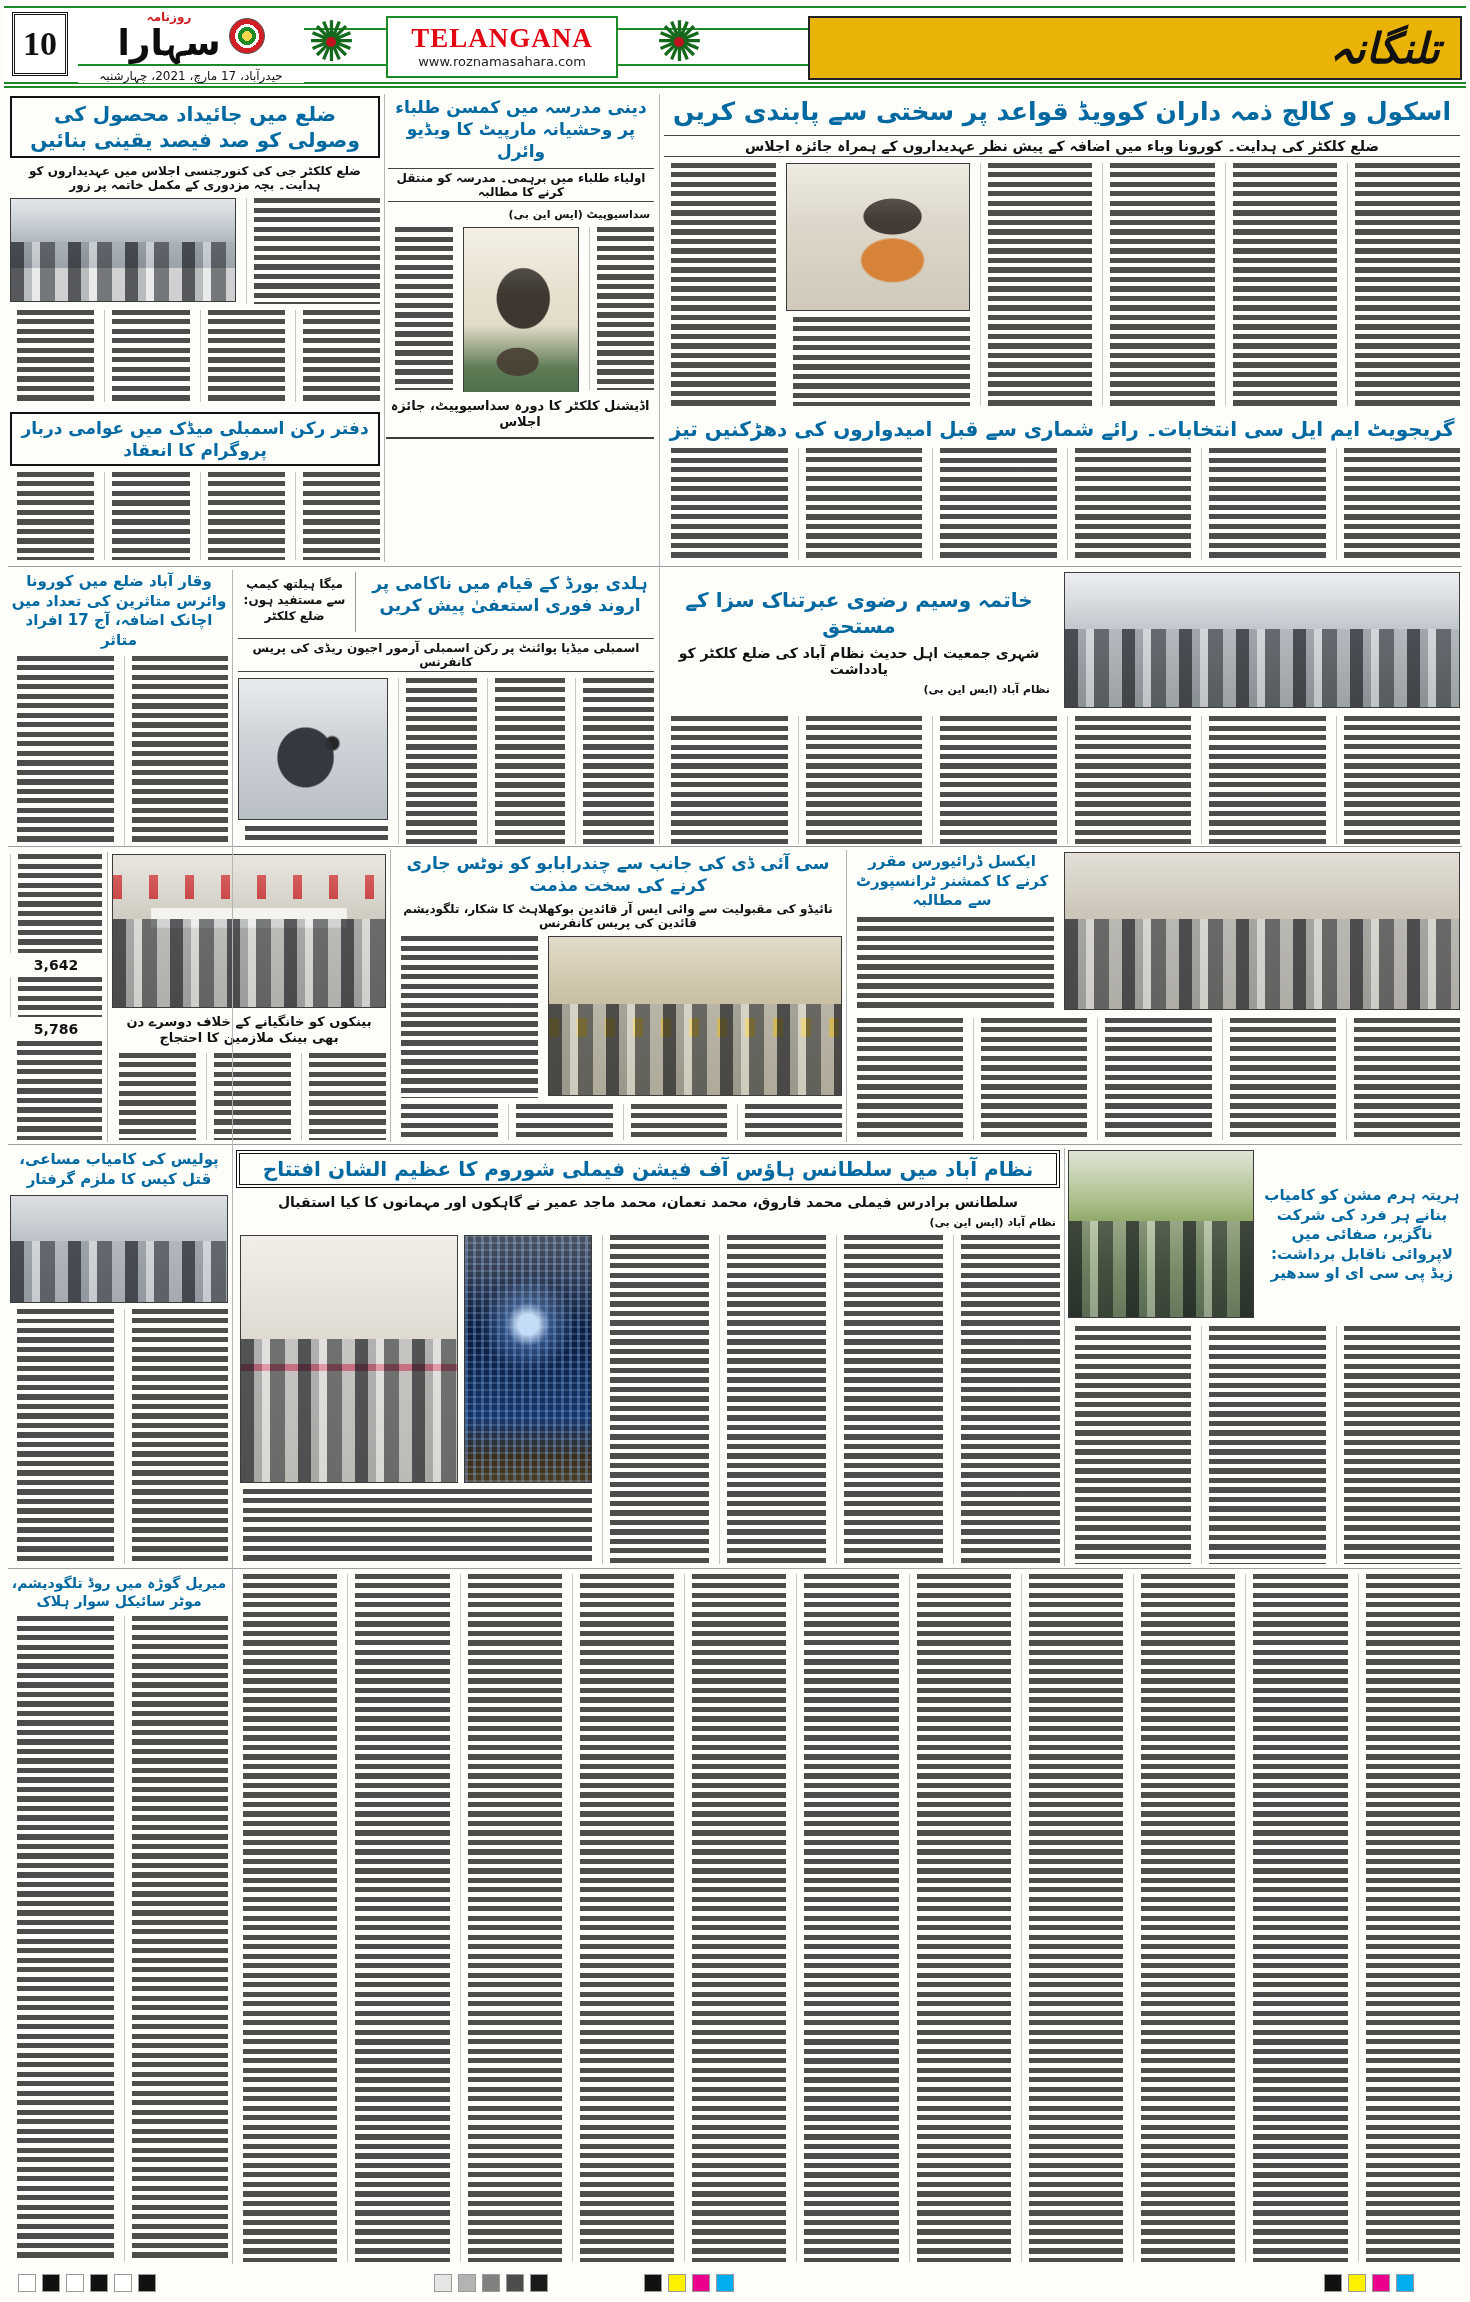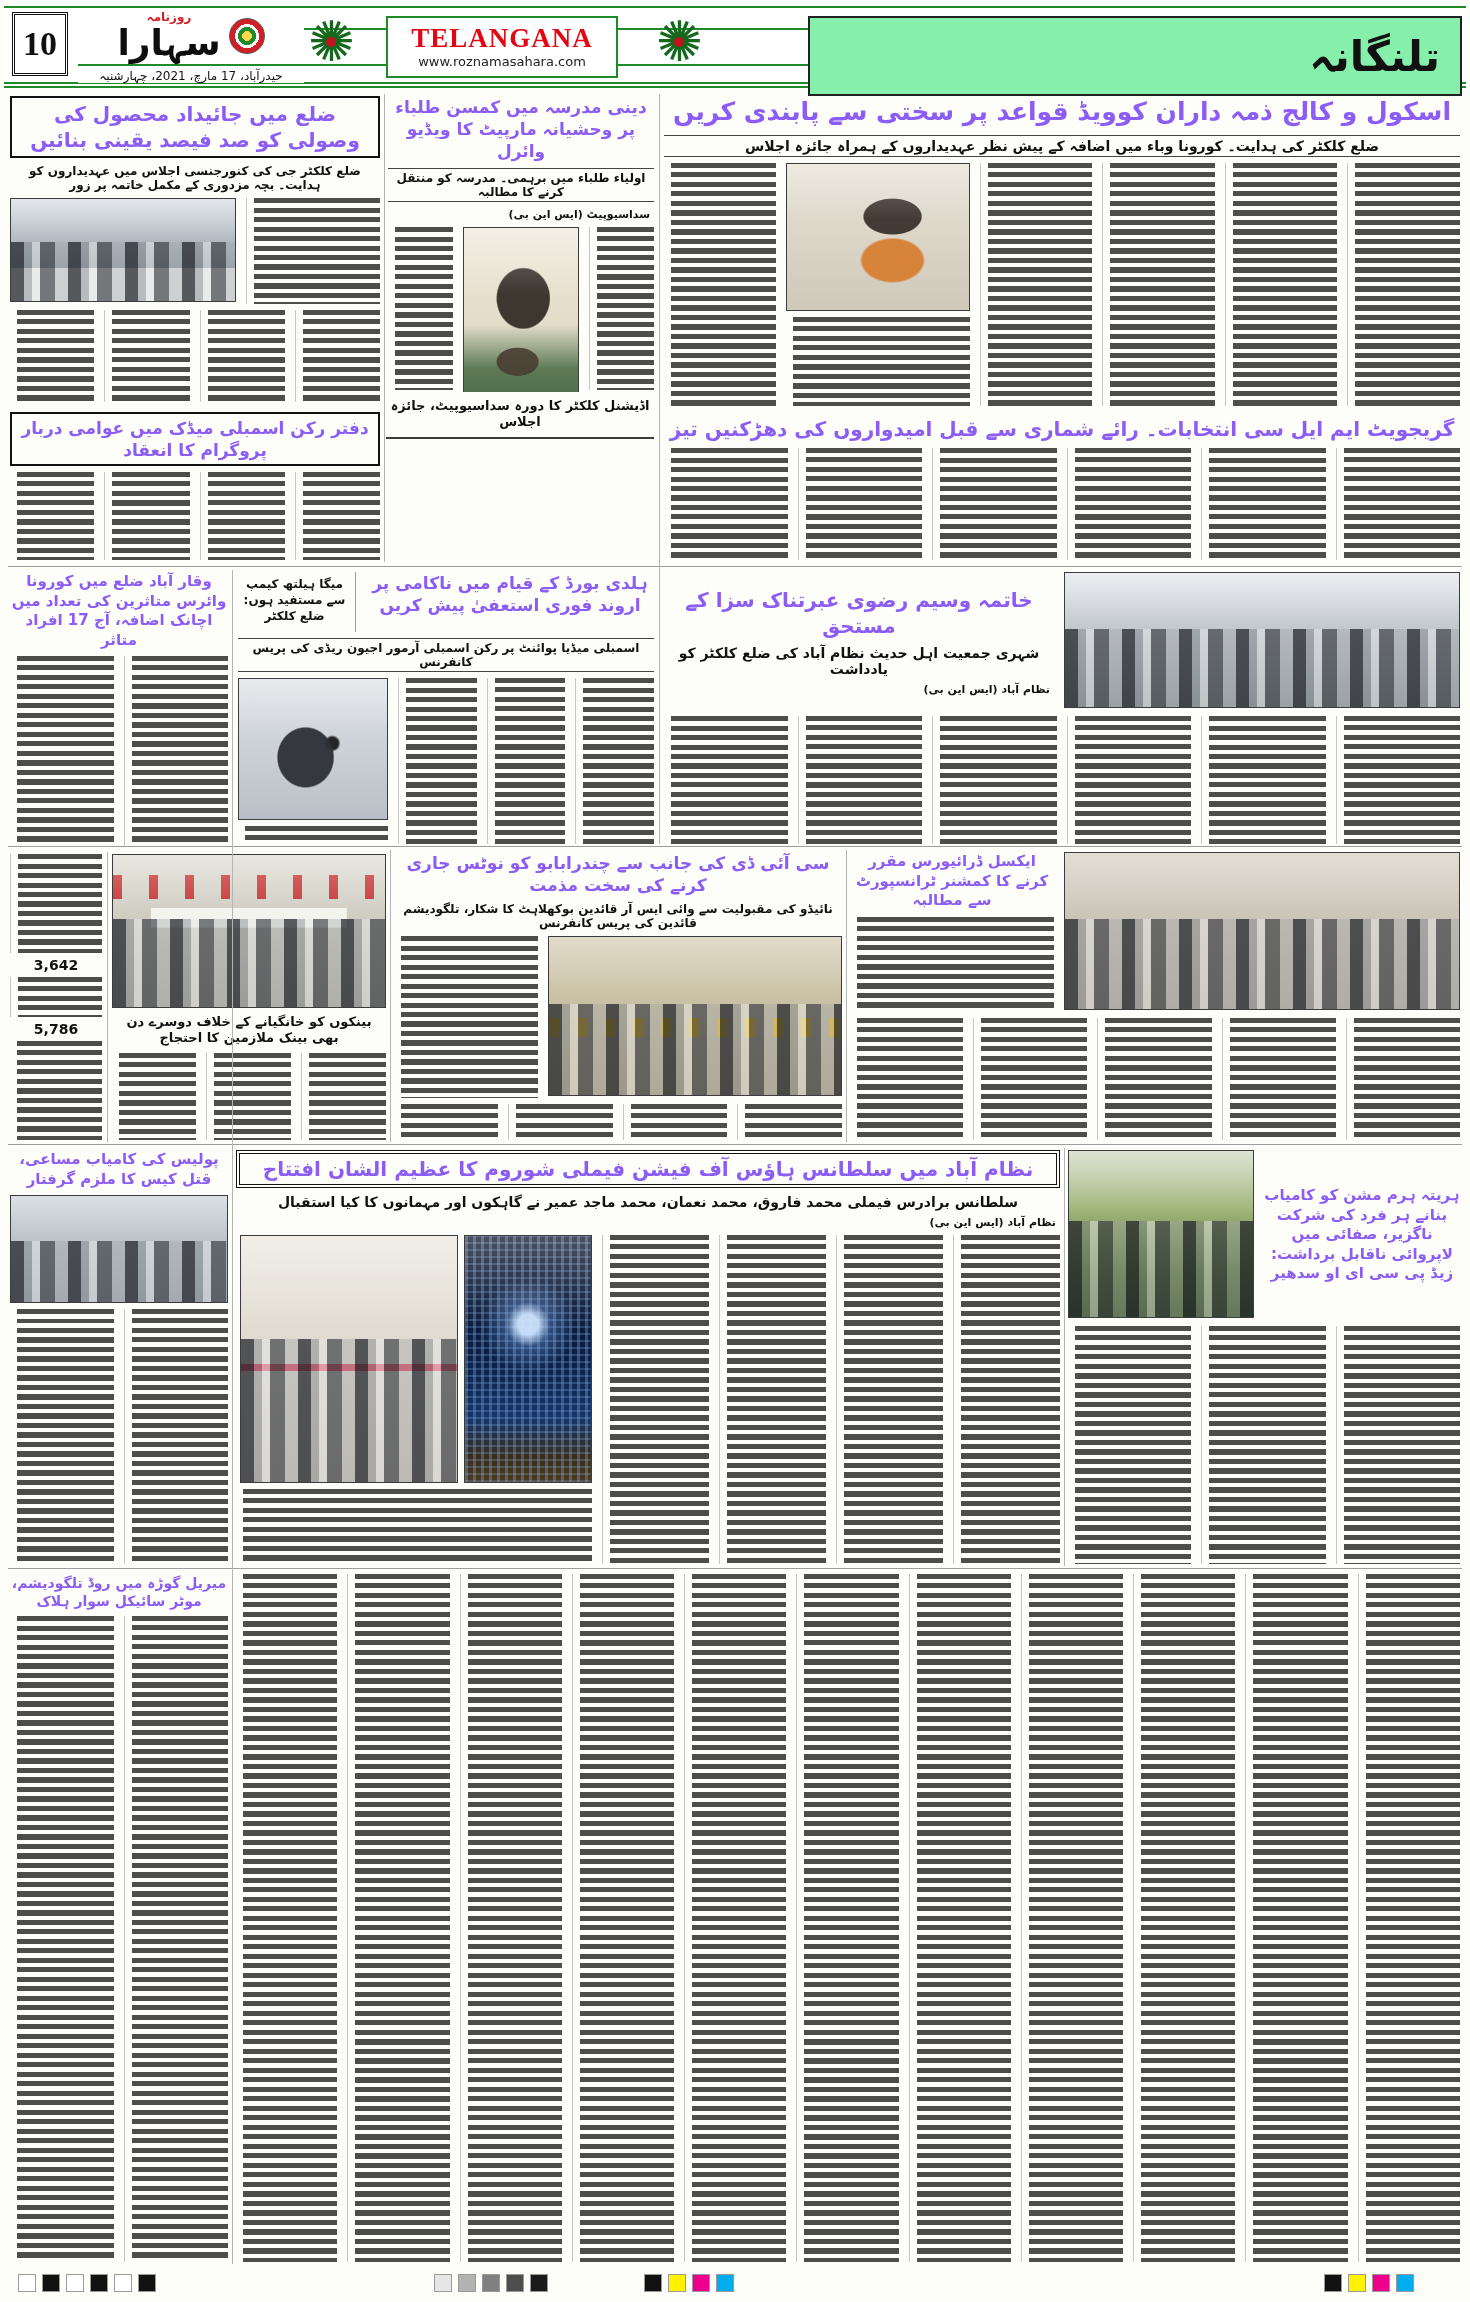"تلنگانہ" .urdu-panel { background: #86efac -> #eab308; font-style: none -> italic; height: 80px -> 64px }
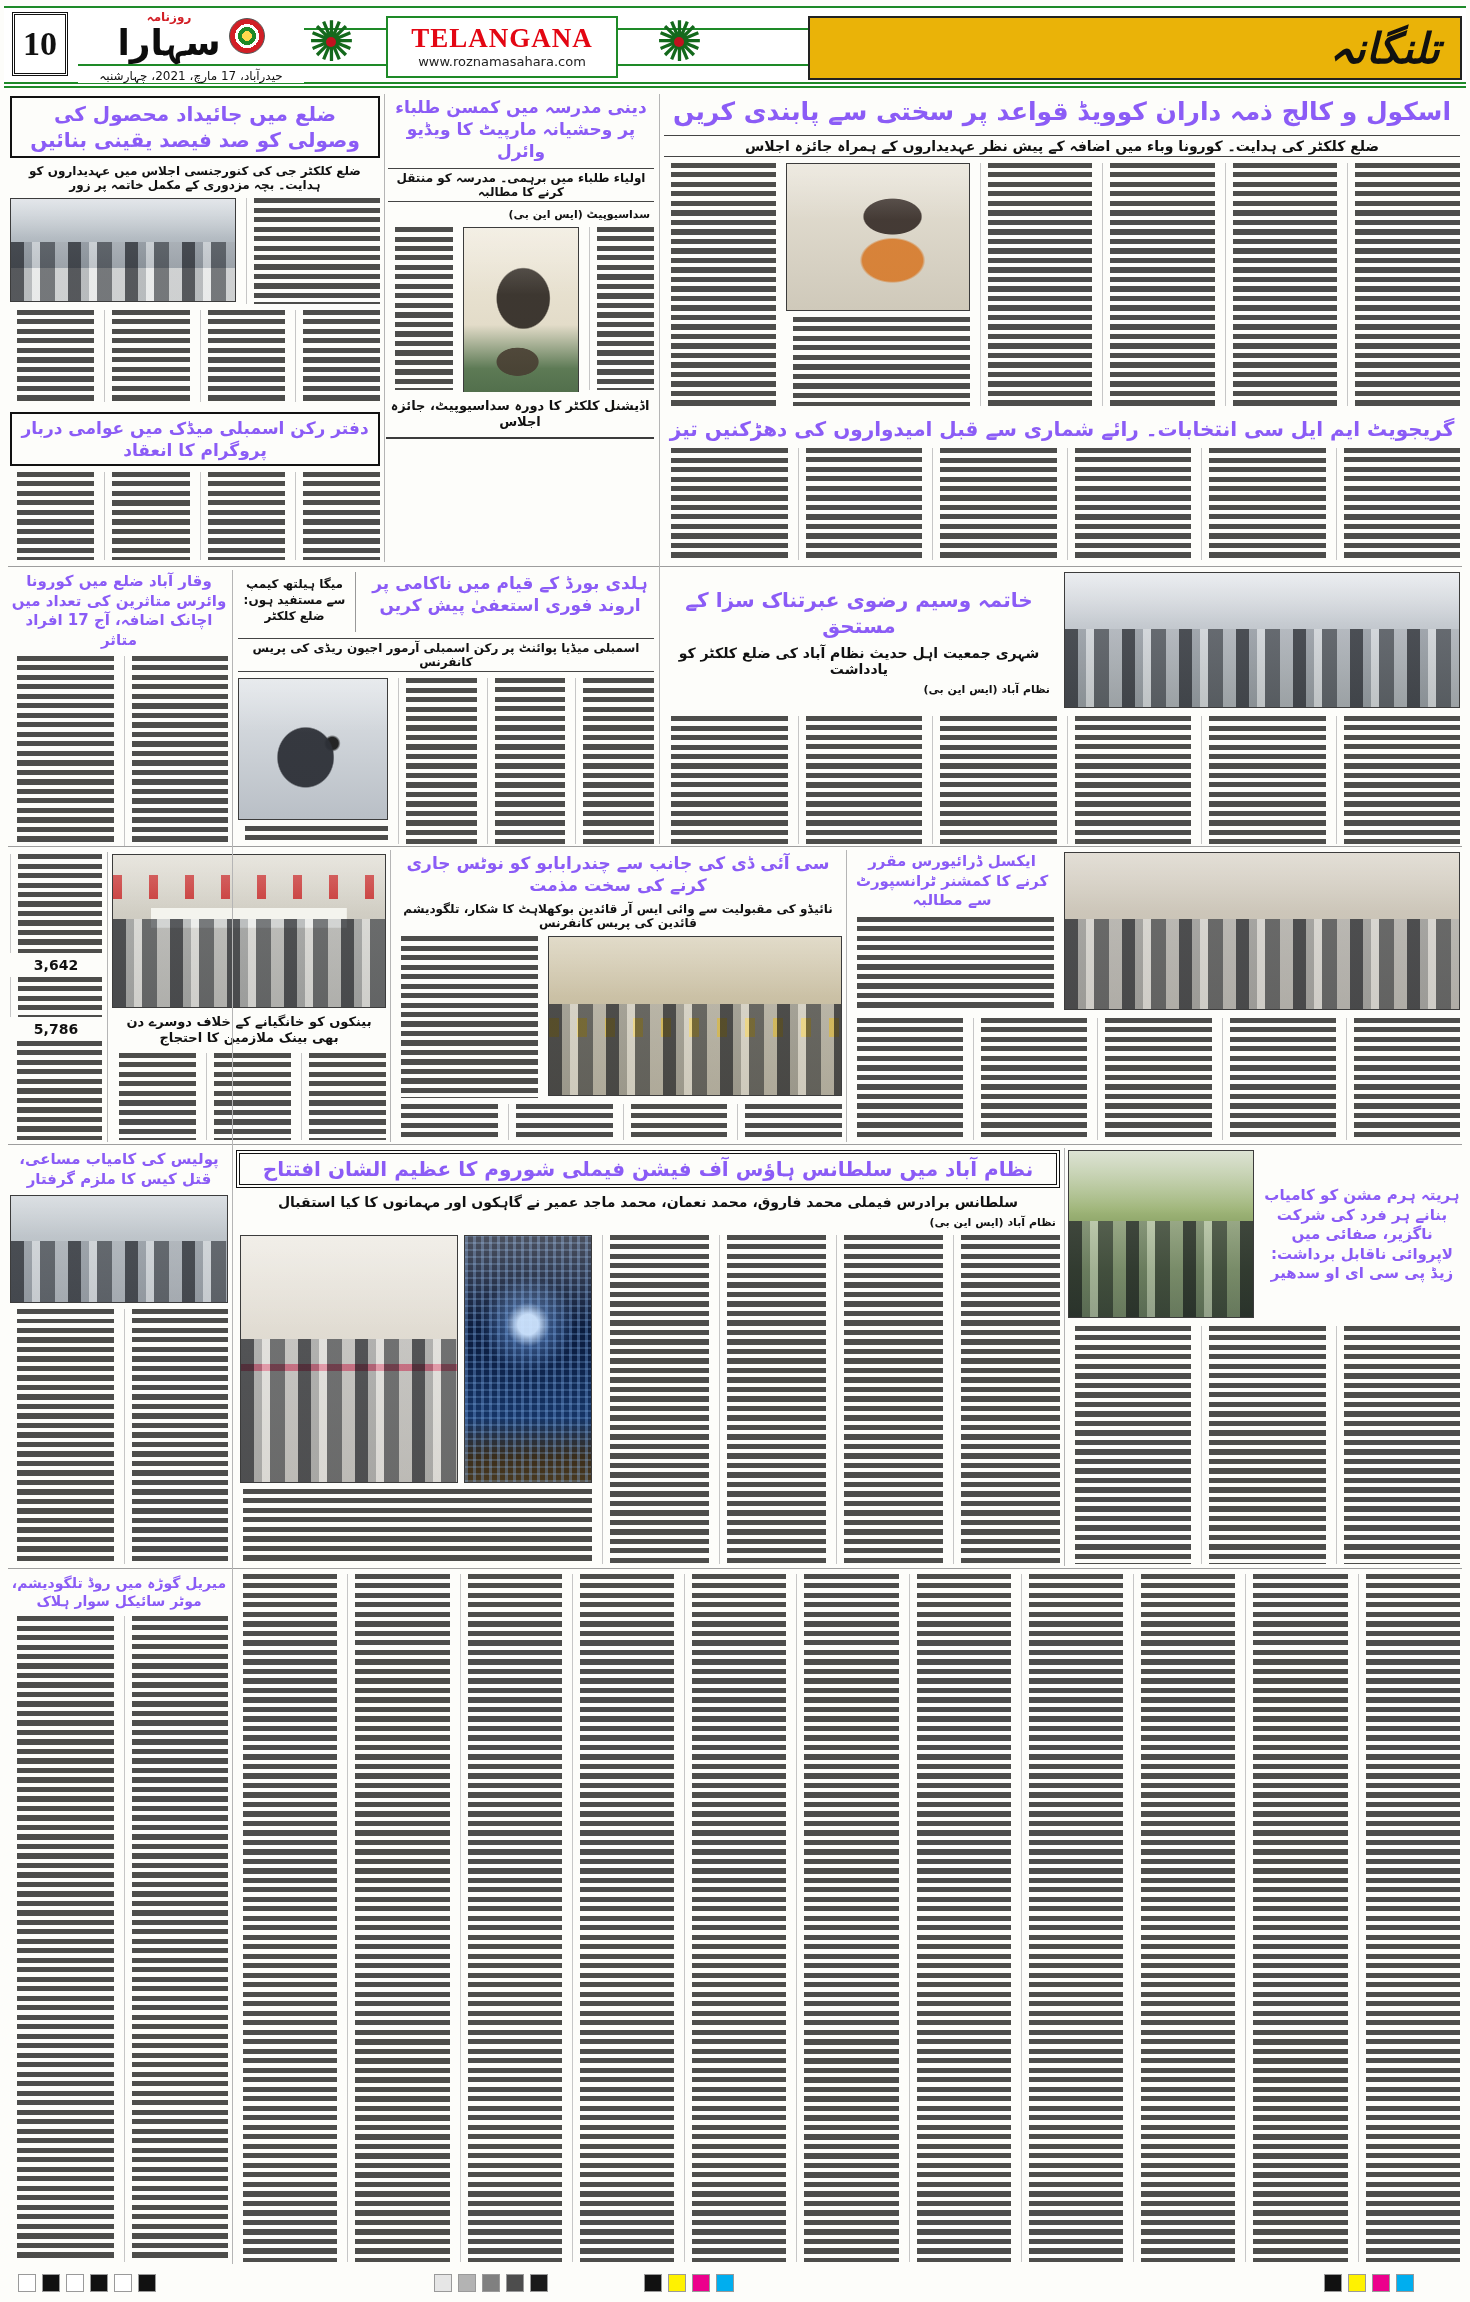"ضلع میں جائیداد محصول کی" .hl { color: #8b5cf6 -> #0369a1 }
